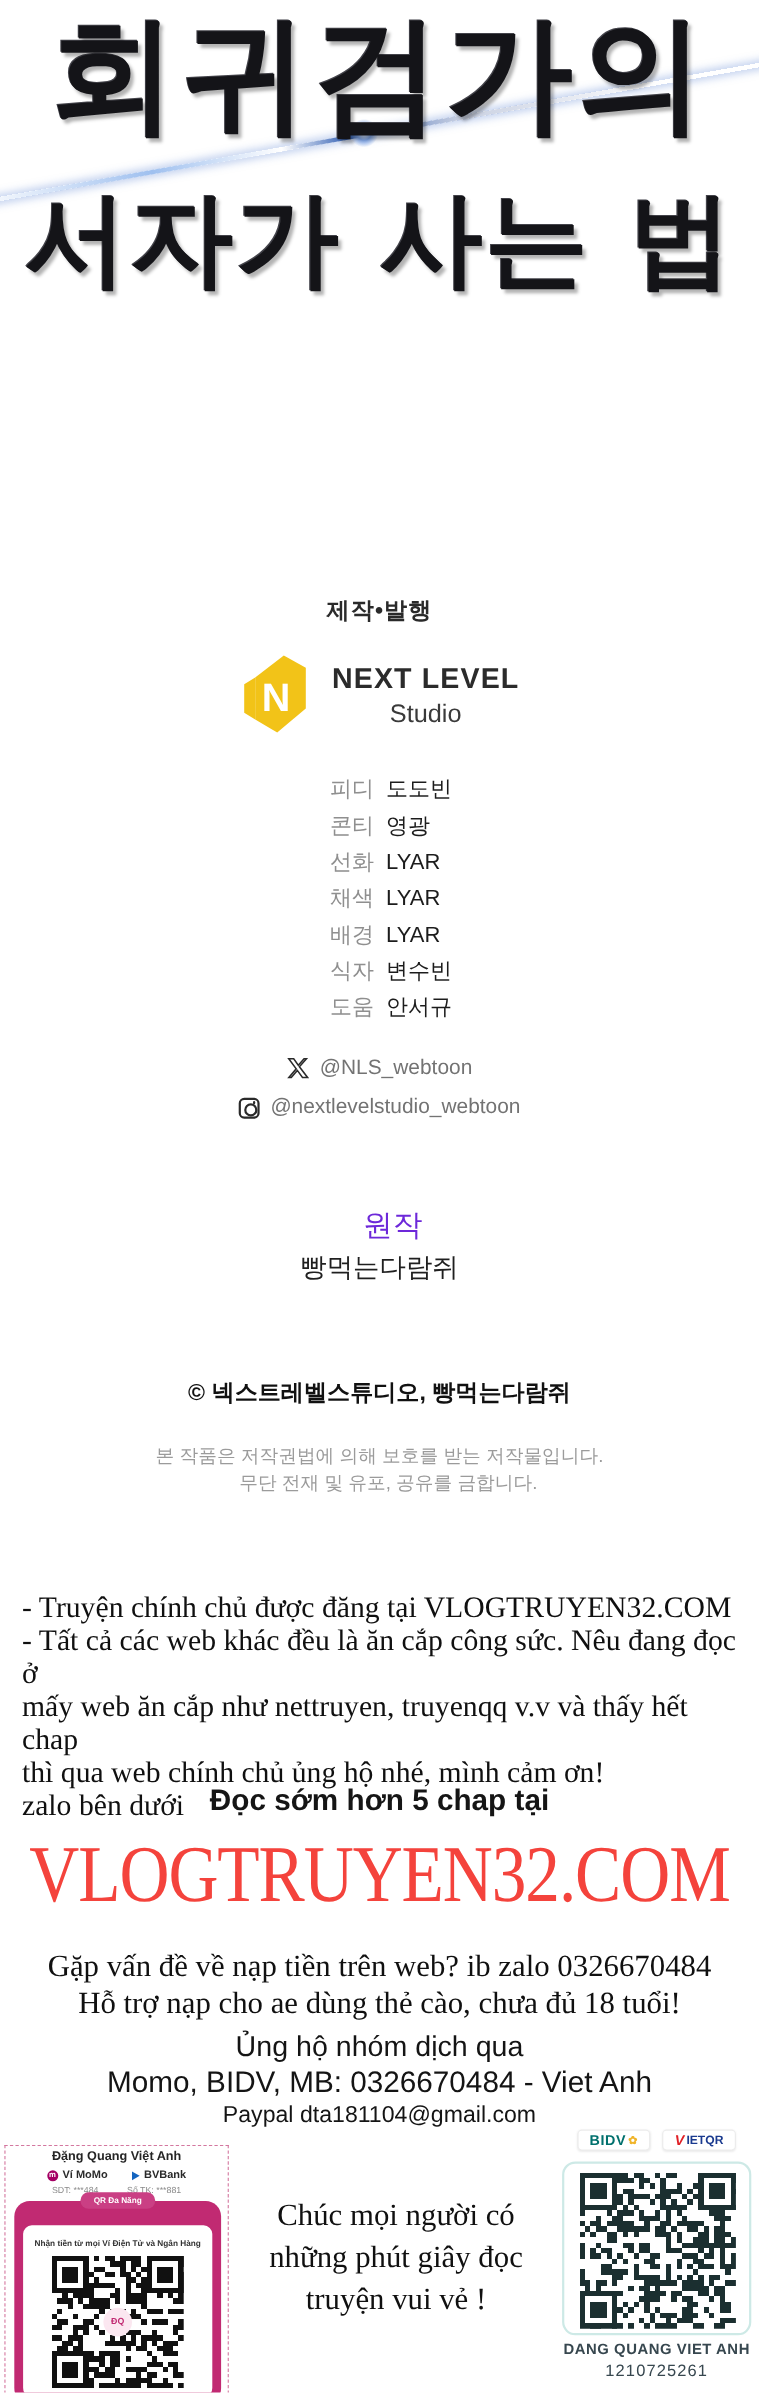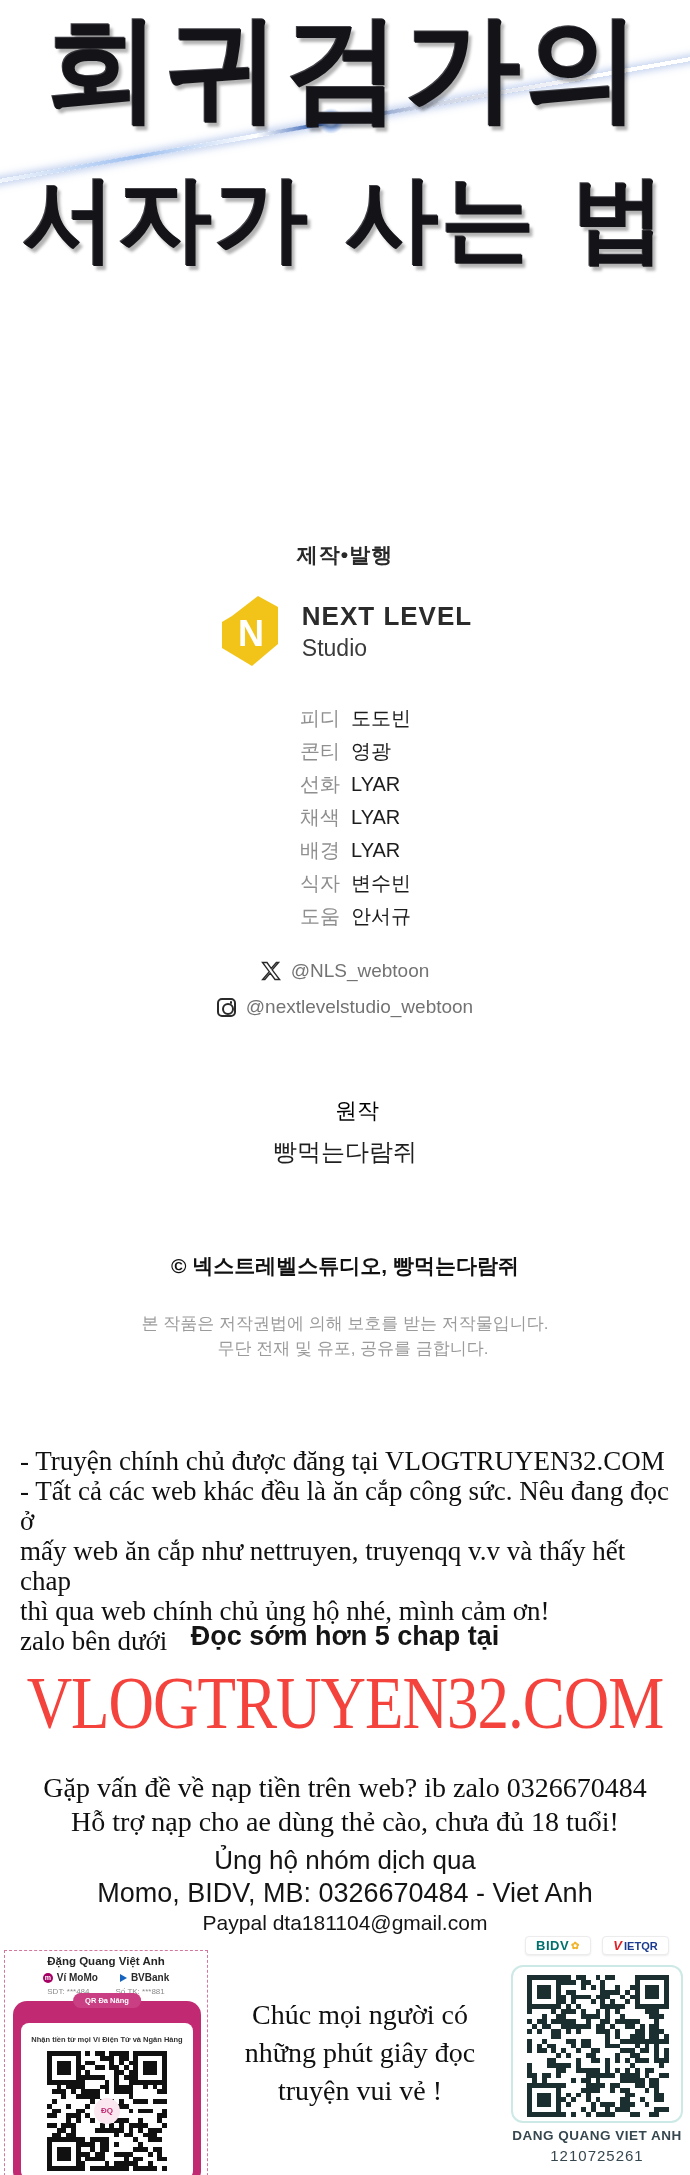"NEXT LEVEL" .studio-text { text-align: left -> center }
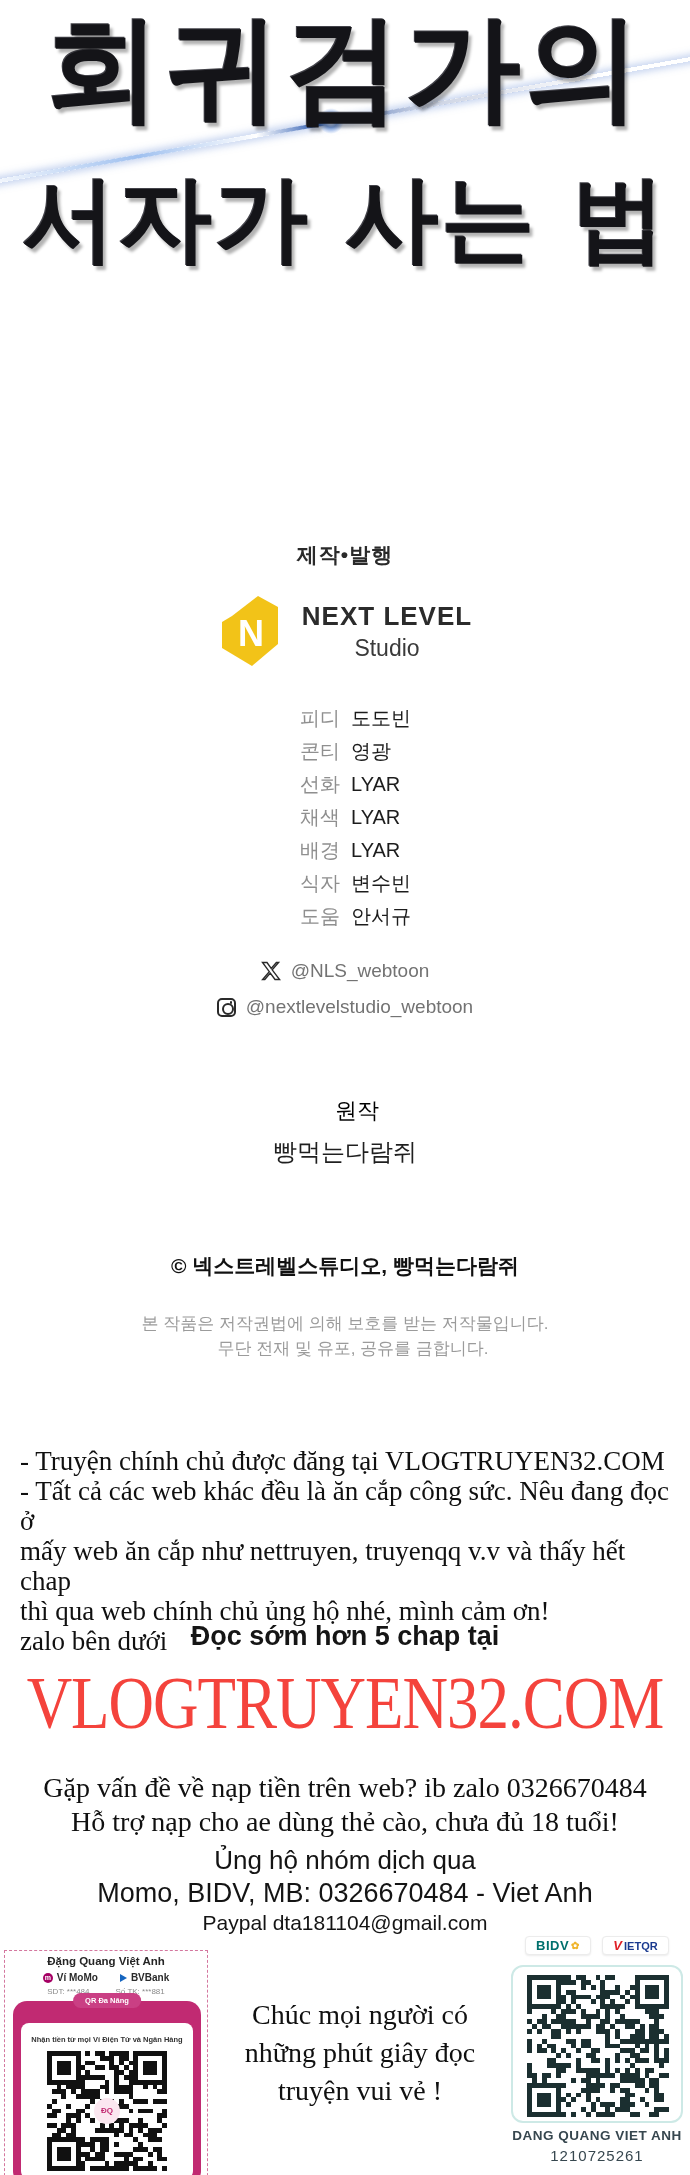"원작" .orig-heading { color: #000000 -> #6d28d9; font-size: 22px -> 27px }
